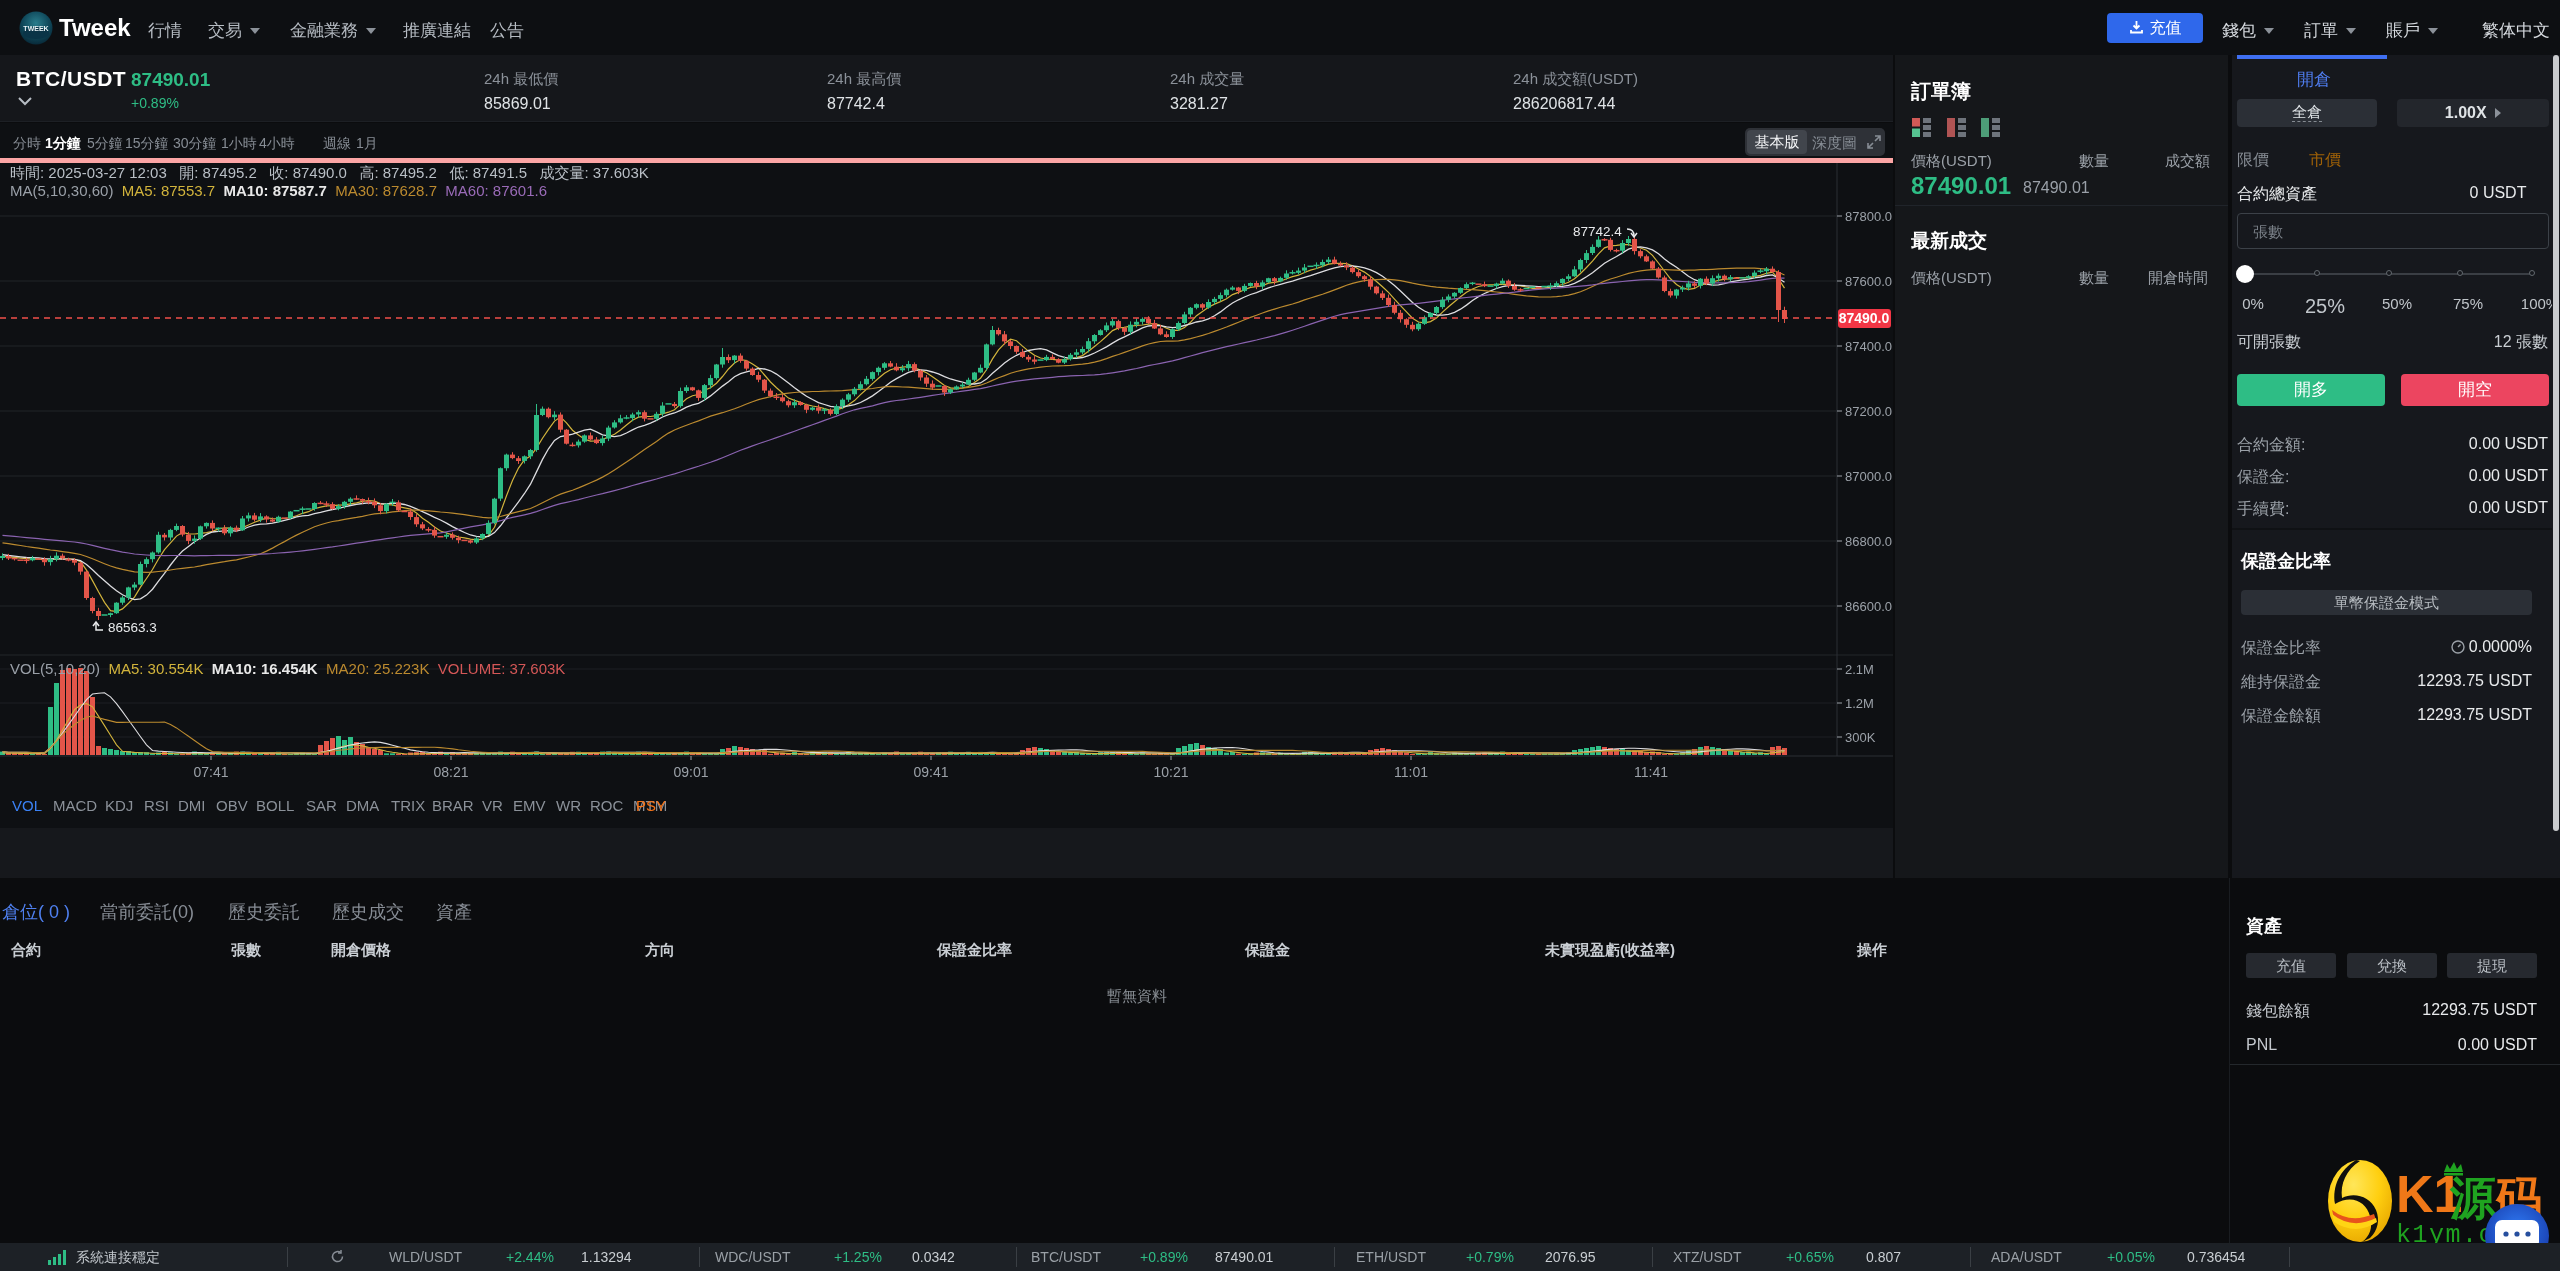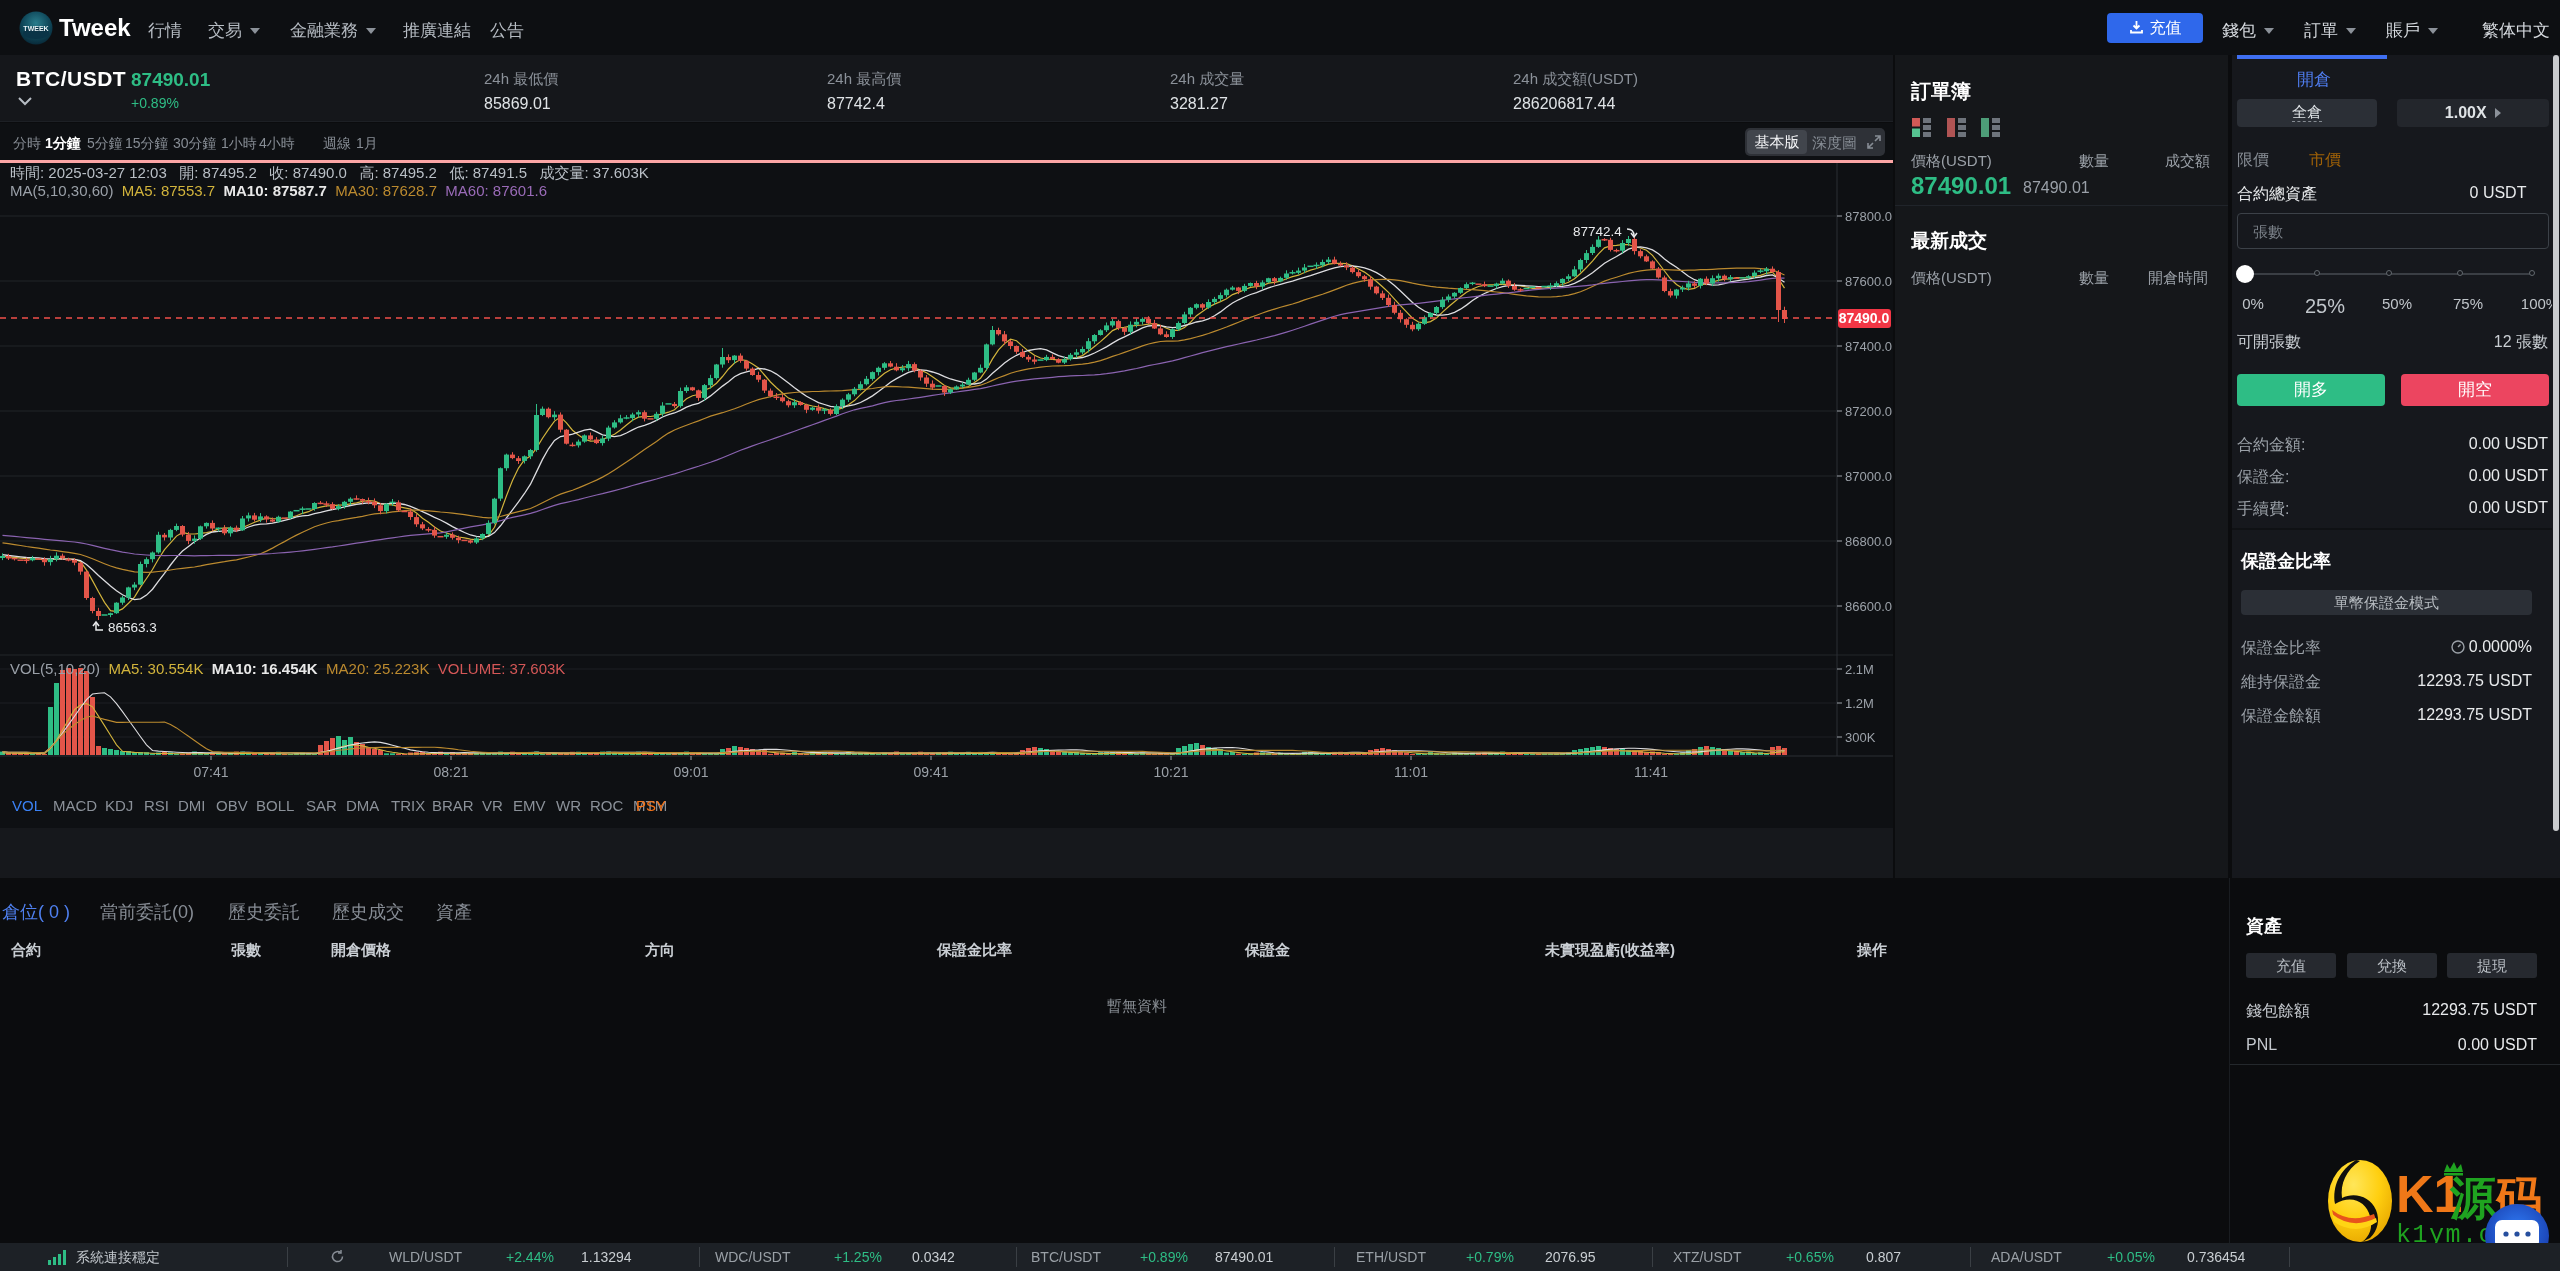"分時" #tfrow { border-bottom: 3px solid #fca5a5 -> 5px solid #fca5a5 }
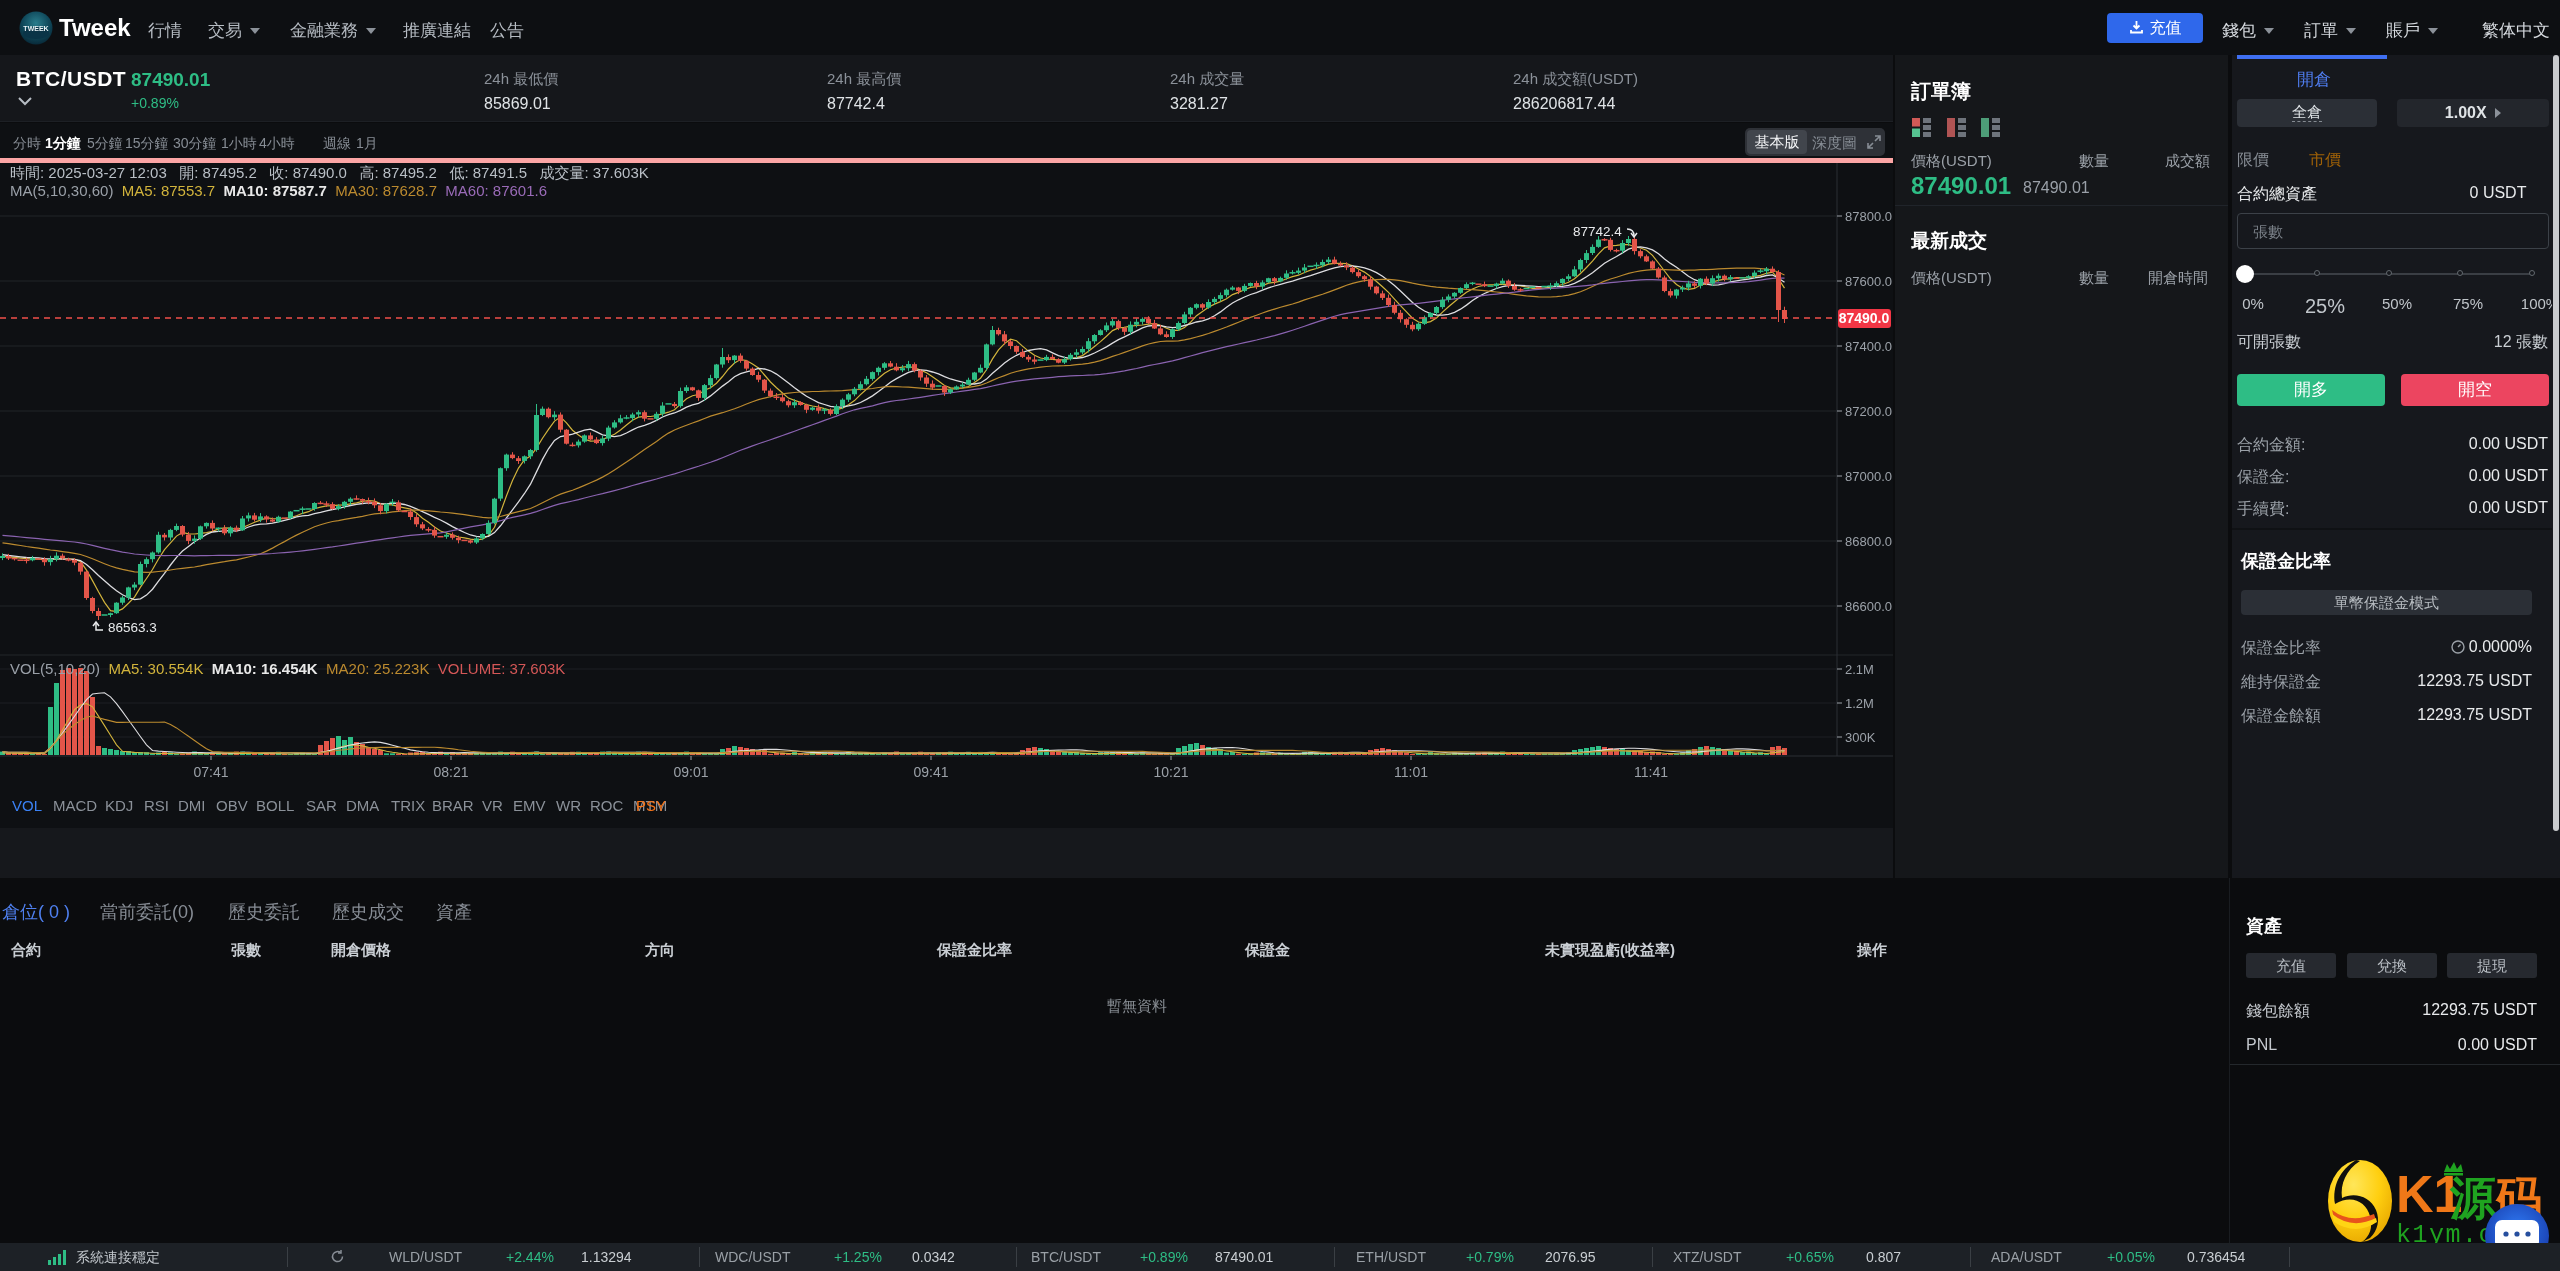"暫無資料" div.abs { top: 119px -> 109px }
